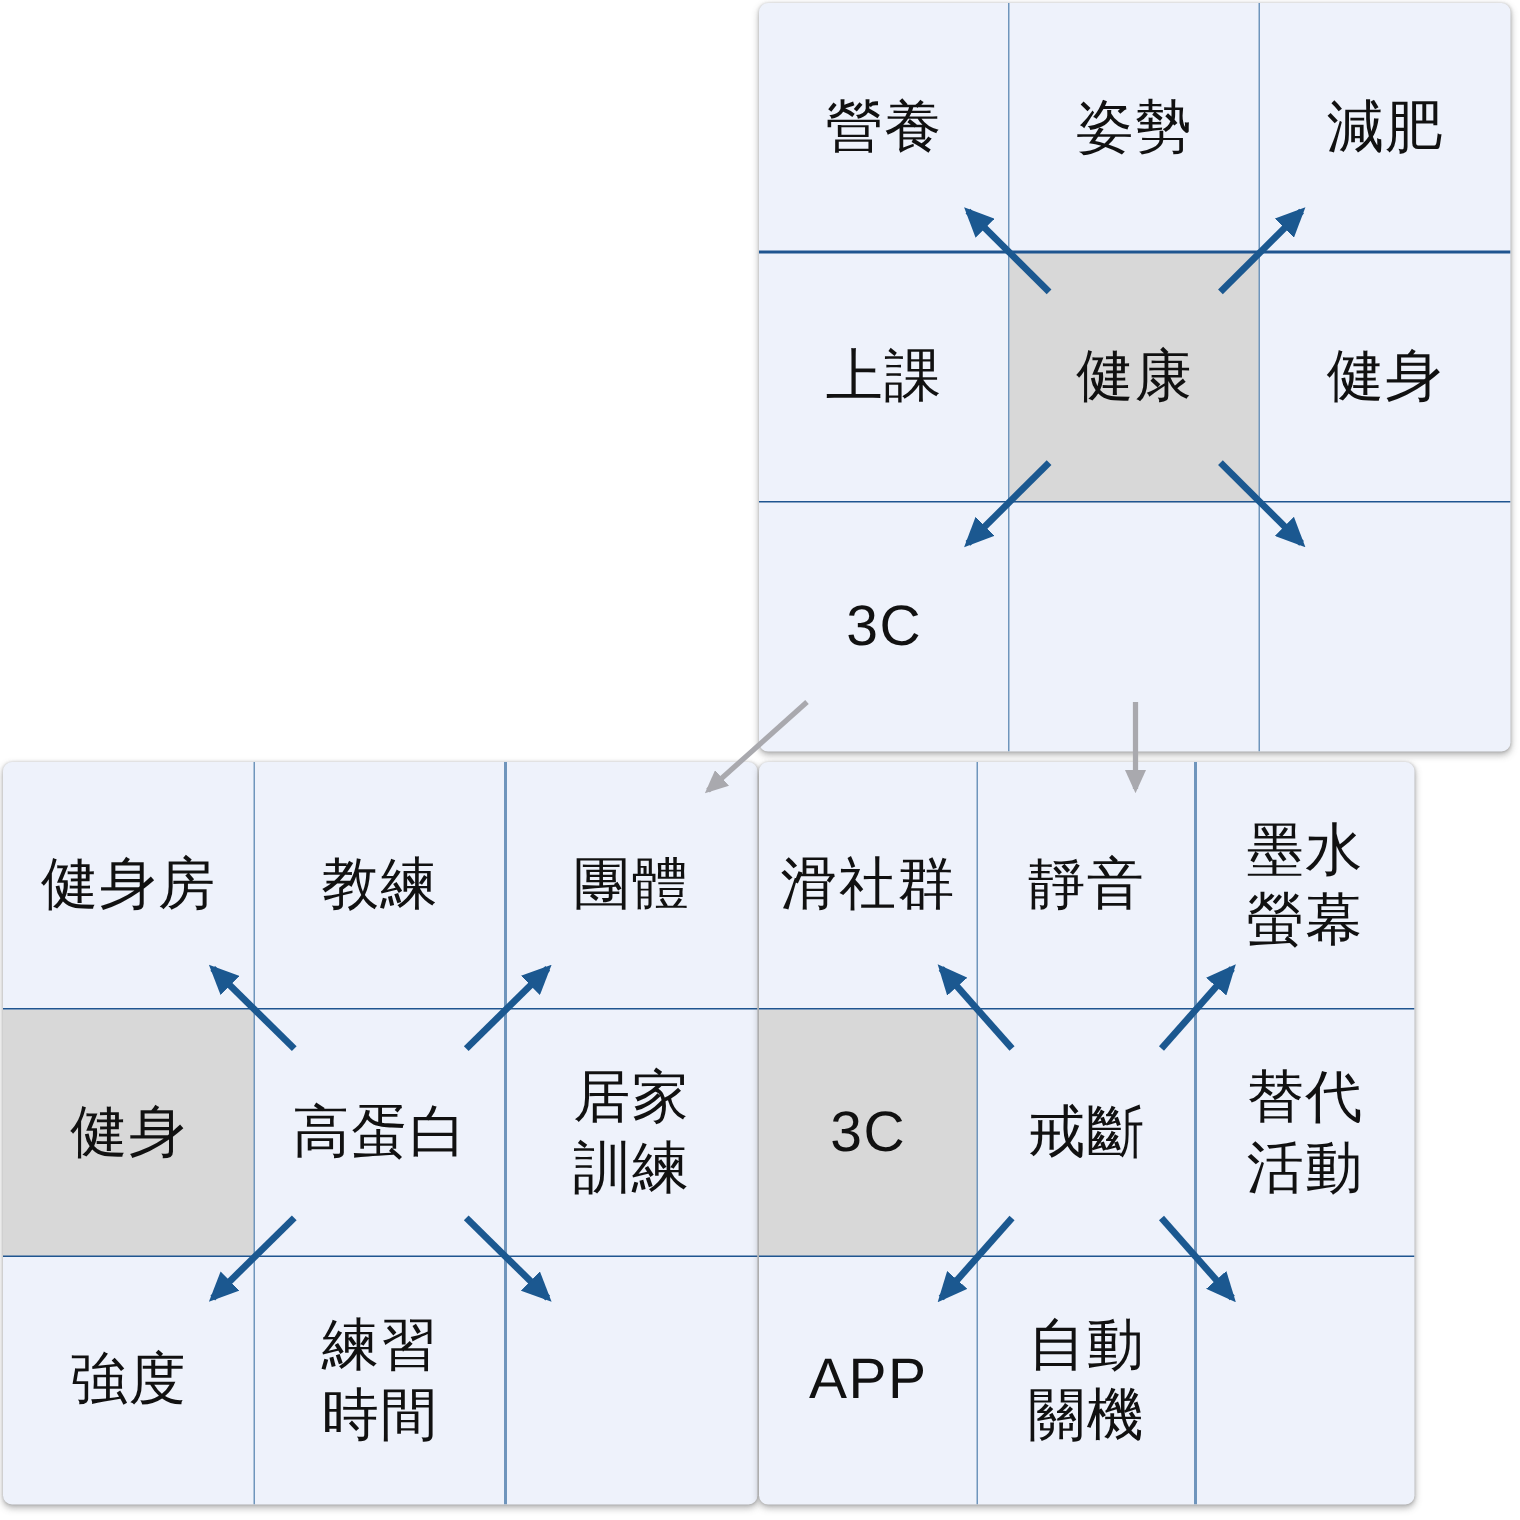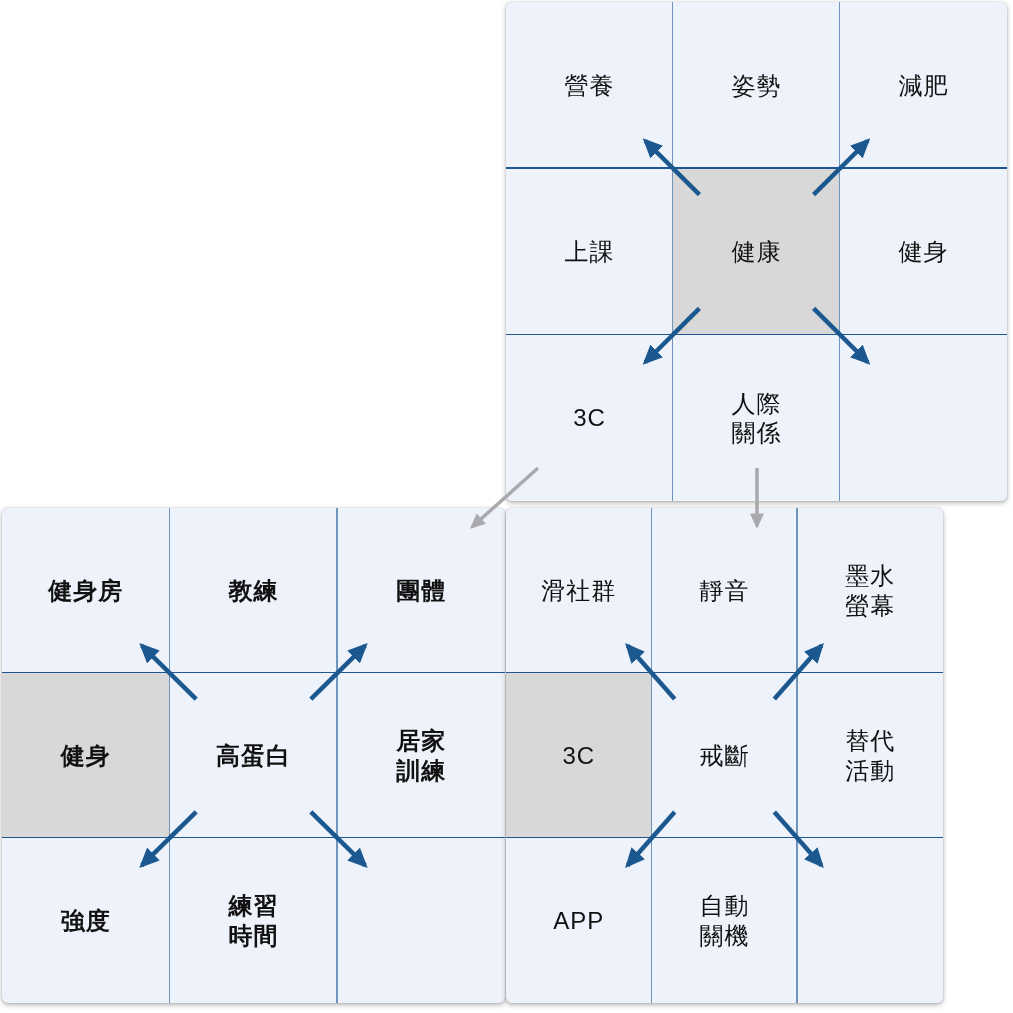"營養" .cell { font-size: 24px -> 38px }
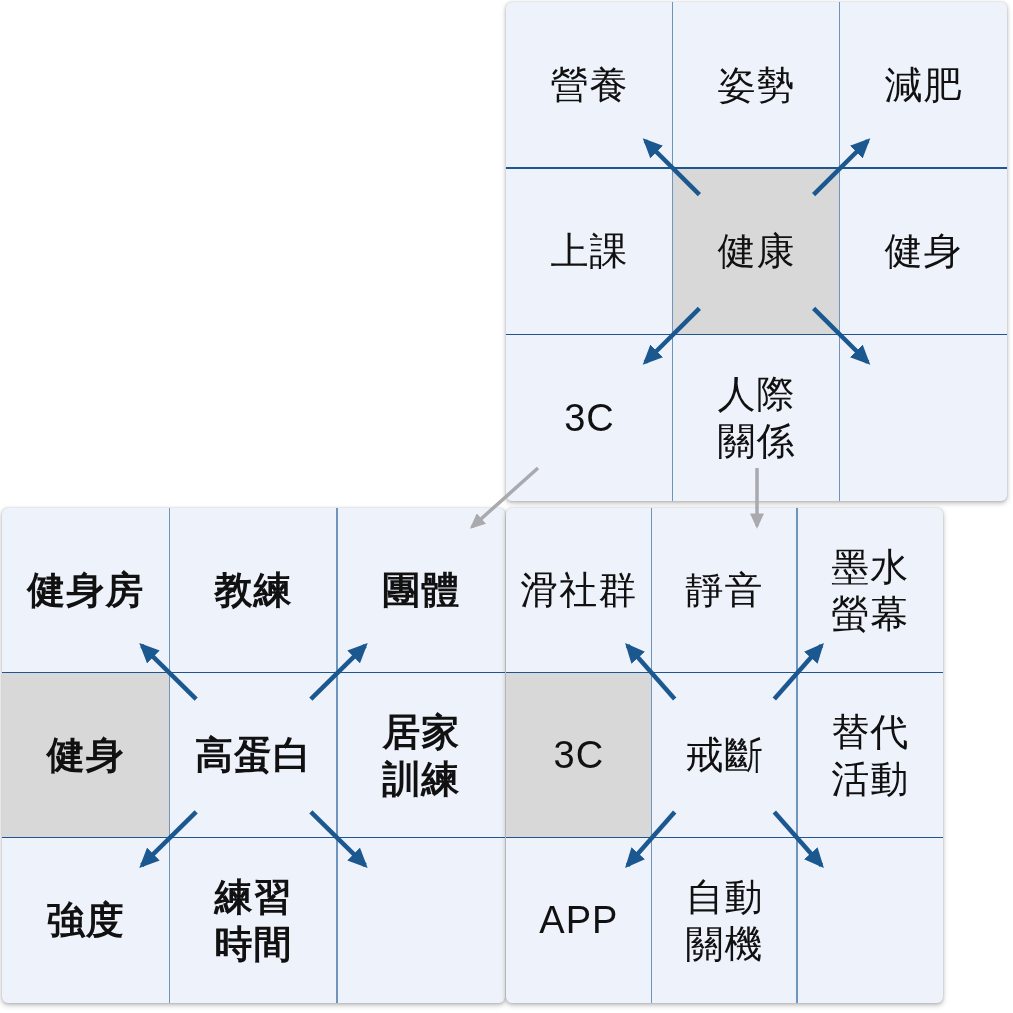"人際" div.cell { html: <div>人際 關係</div> -> none }
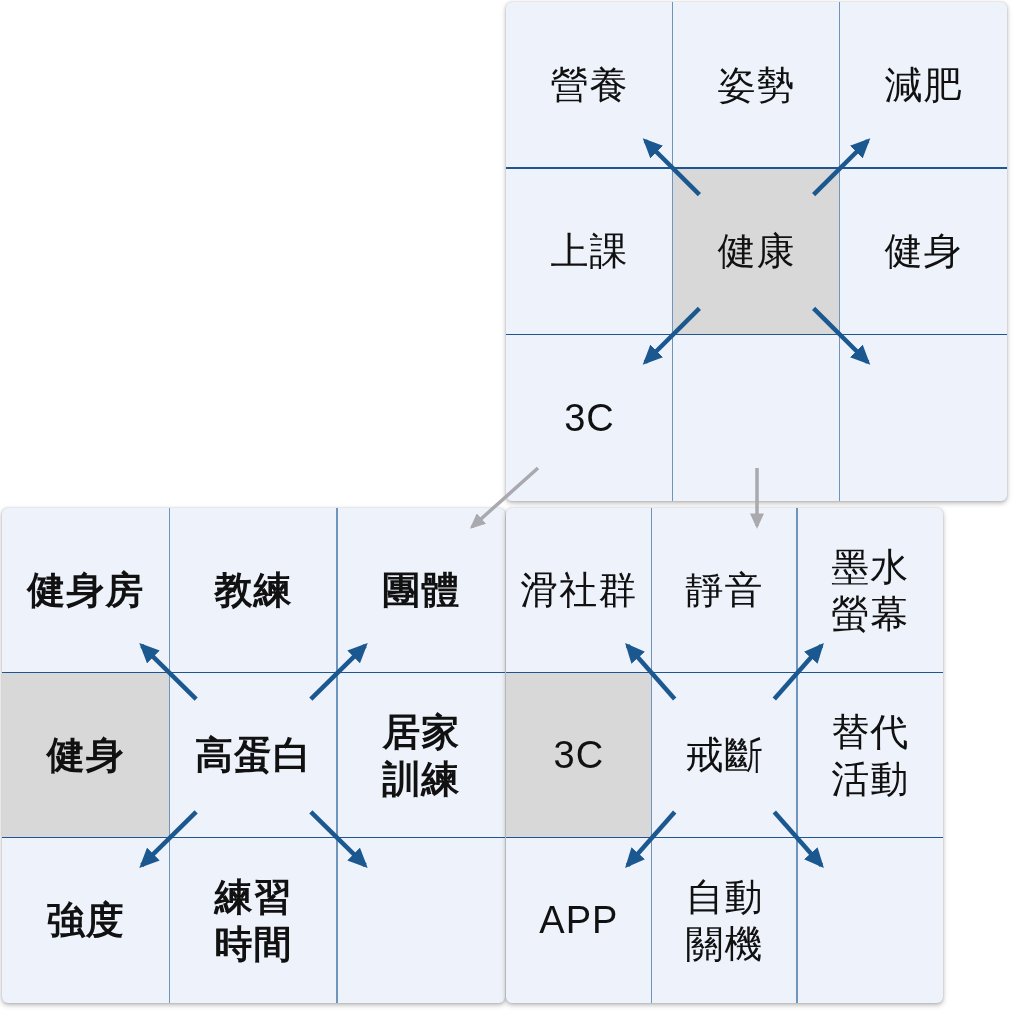"健身房" .card-fitness { font-weight: bold -> none }
